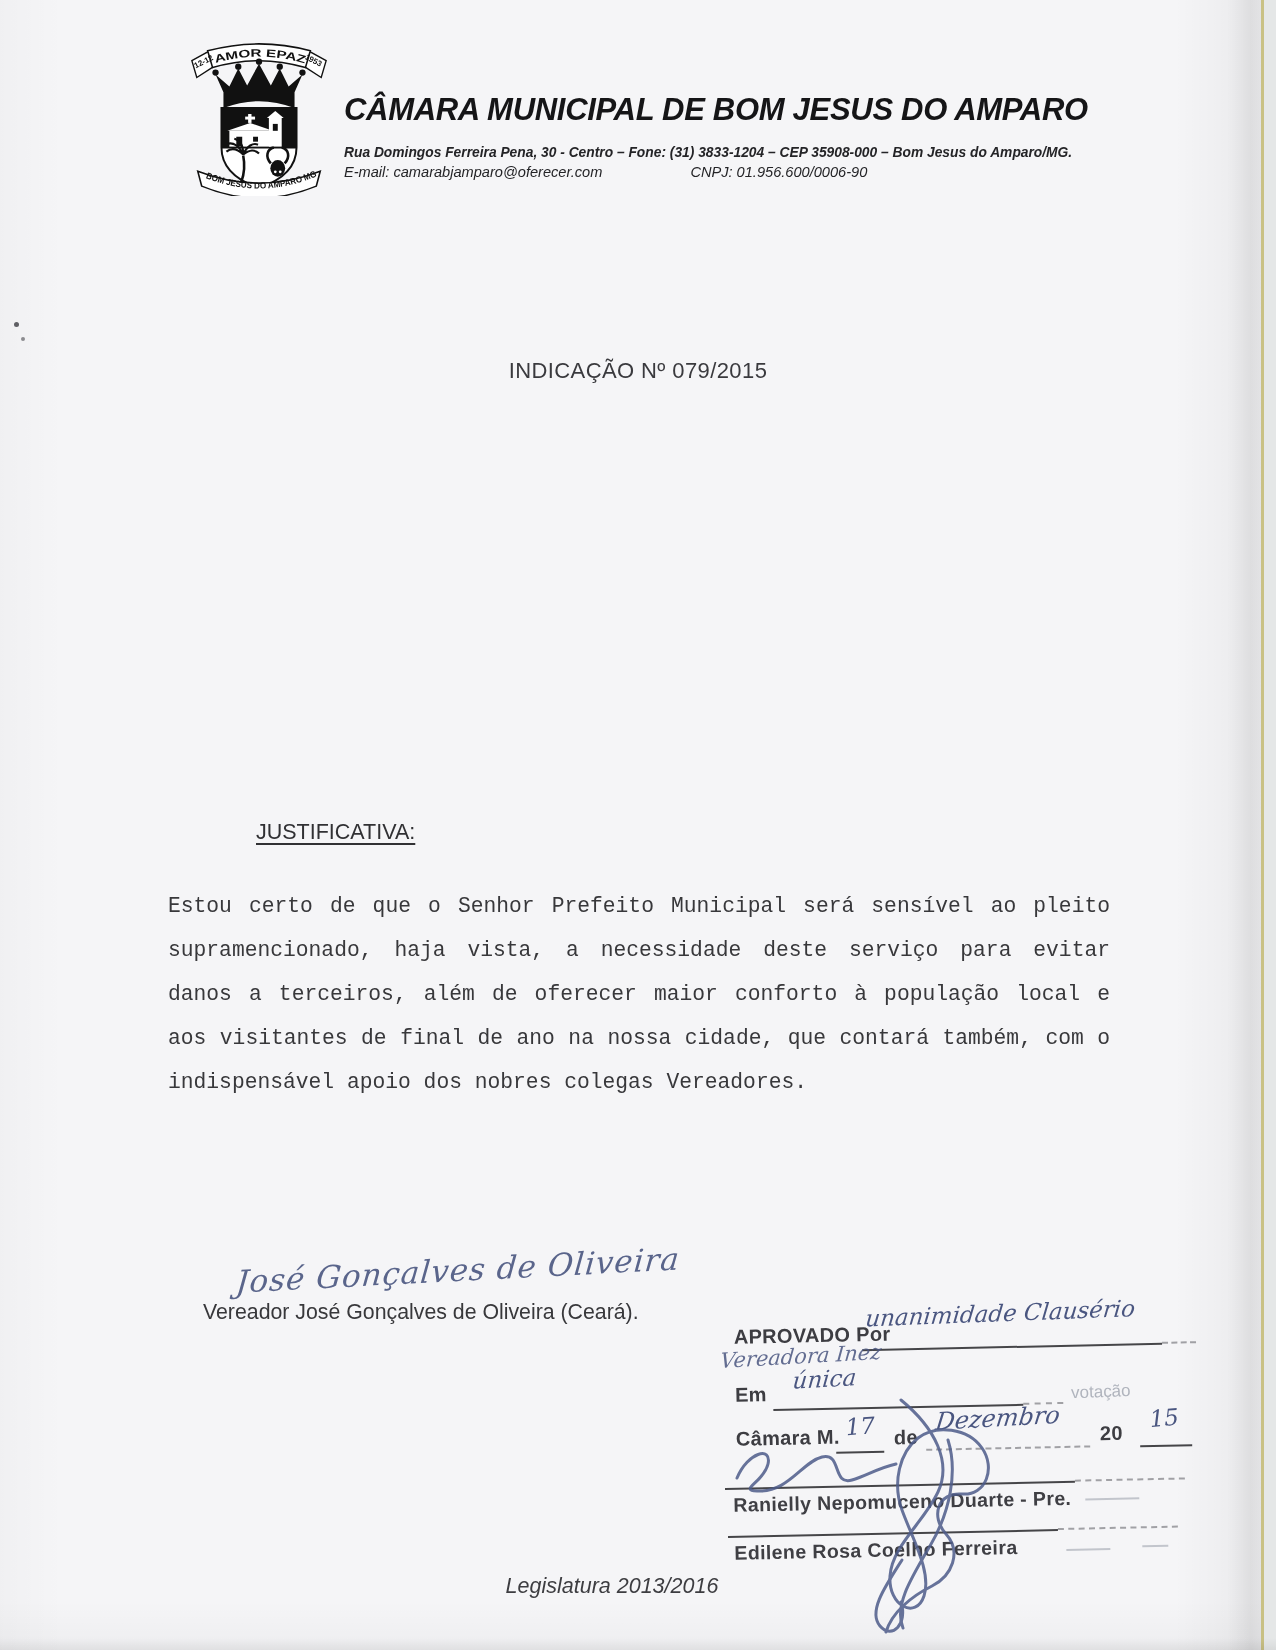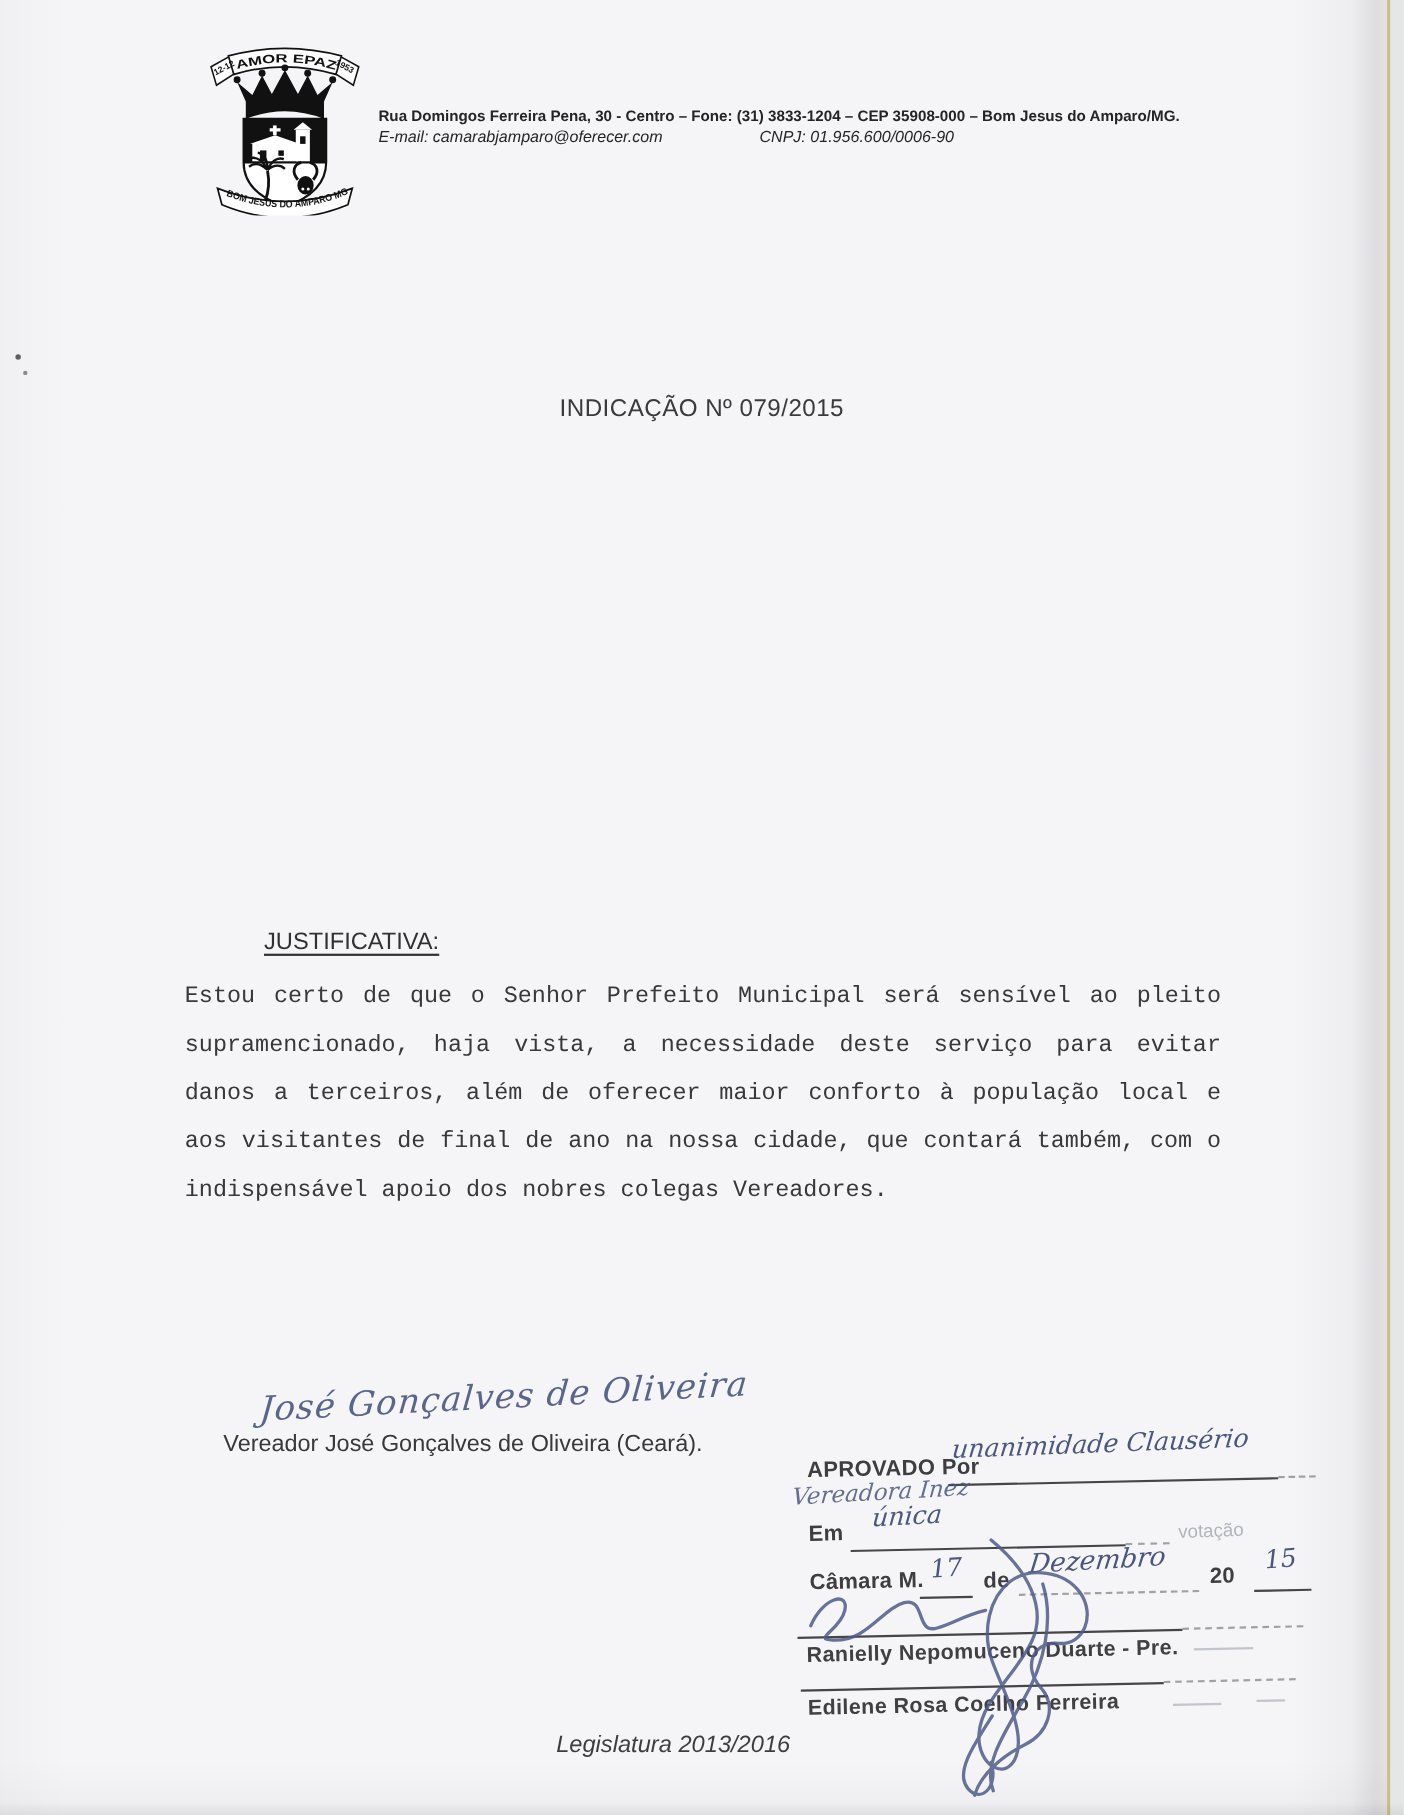"CÂMARA MUNICIPAL DE BOM JESUS" div.org-name { html: none -> <div>CÂMARA MUNICIPAL DE BOM JESUS DO AMPARO</div> }
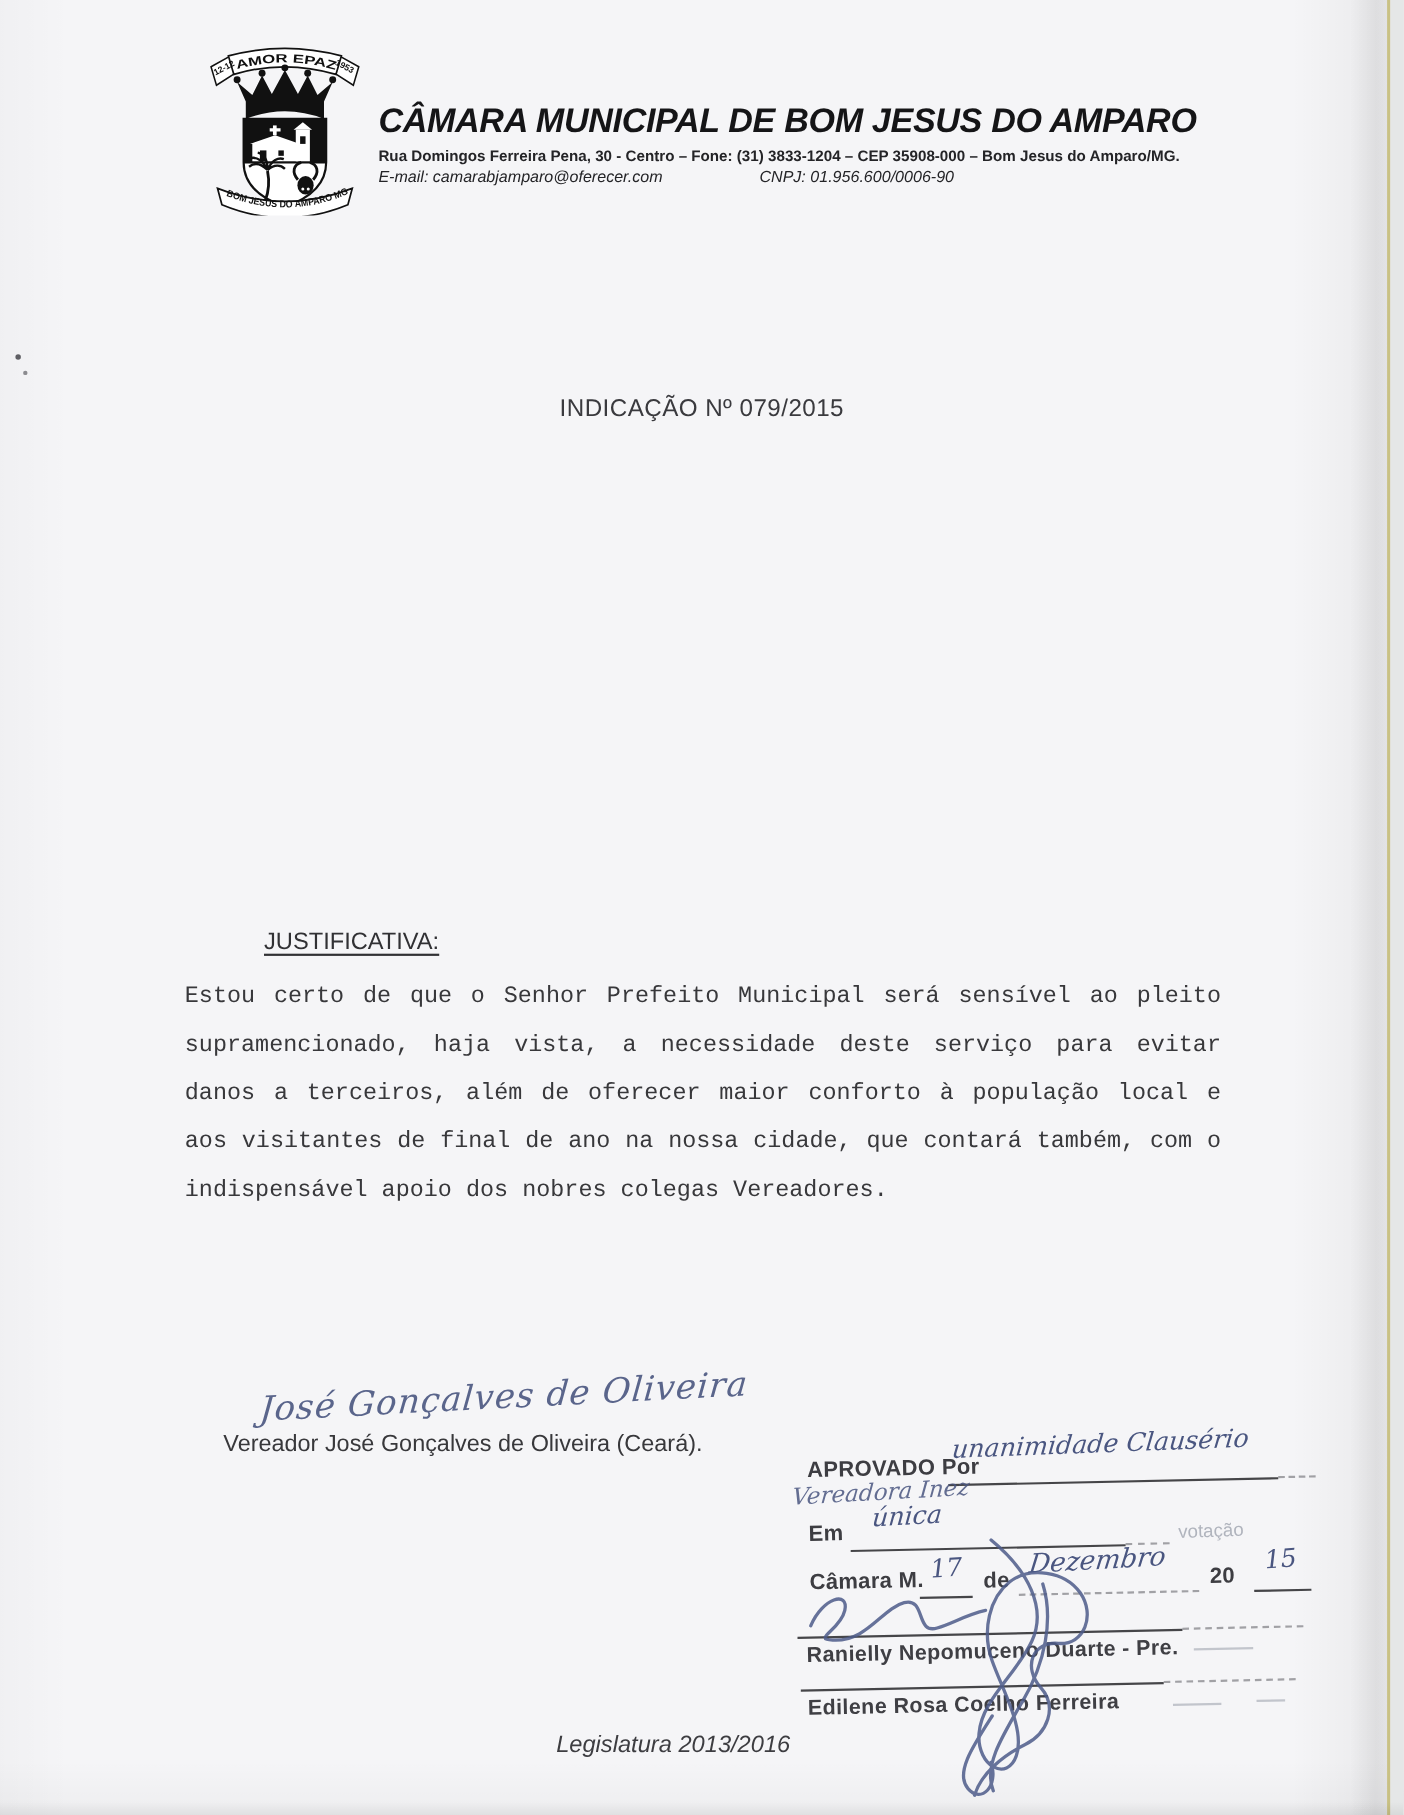"Rua Domingos Ferreira Pena, 30" .org-address { font-style: none -> italic; margin-top: 6px -> 17px }
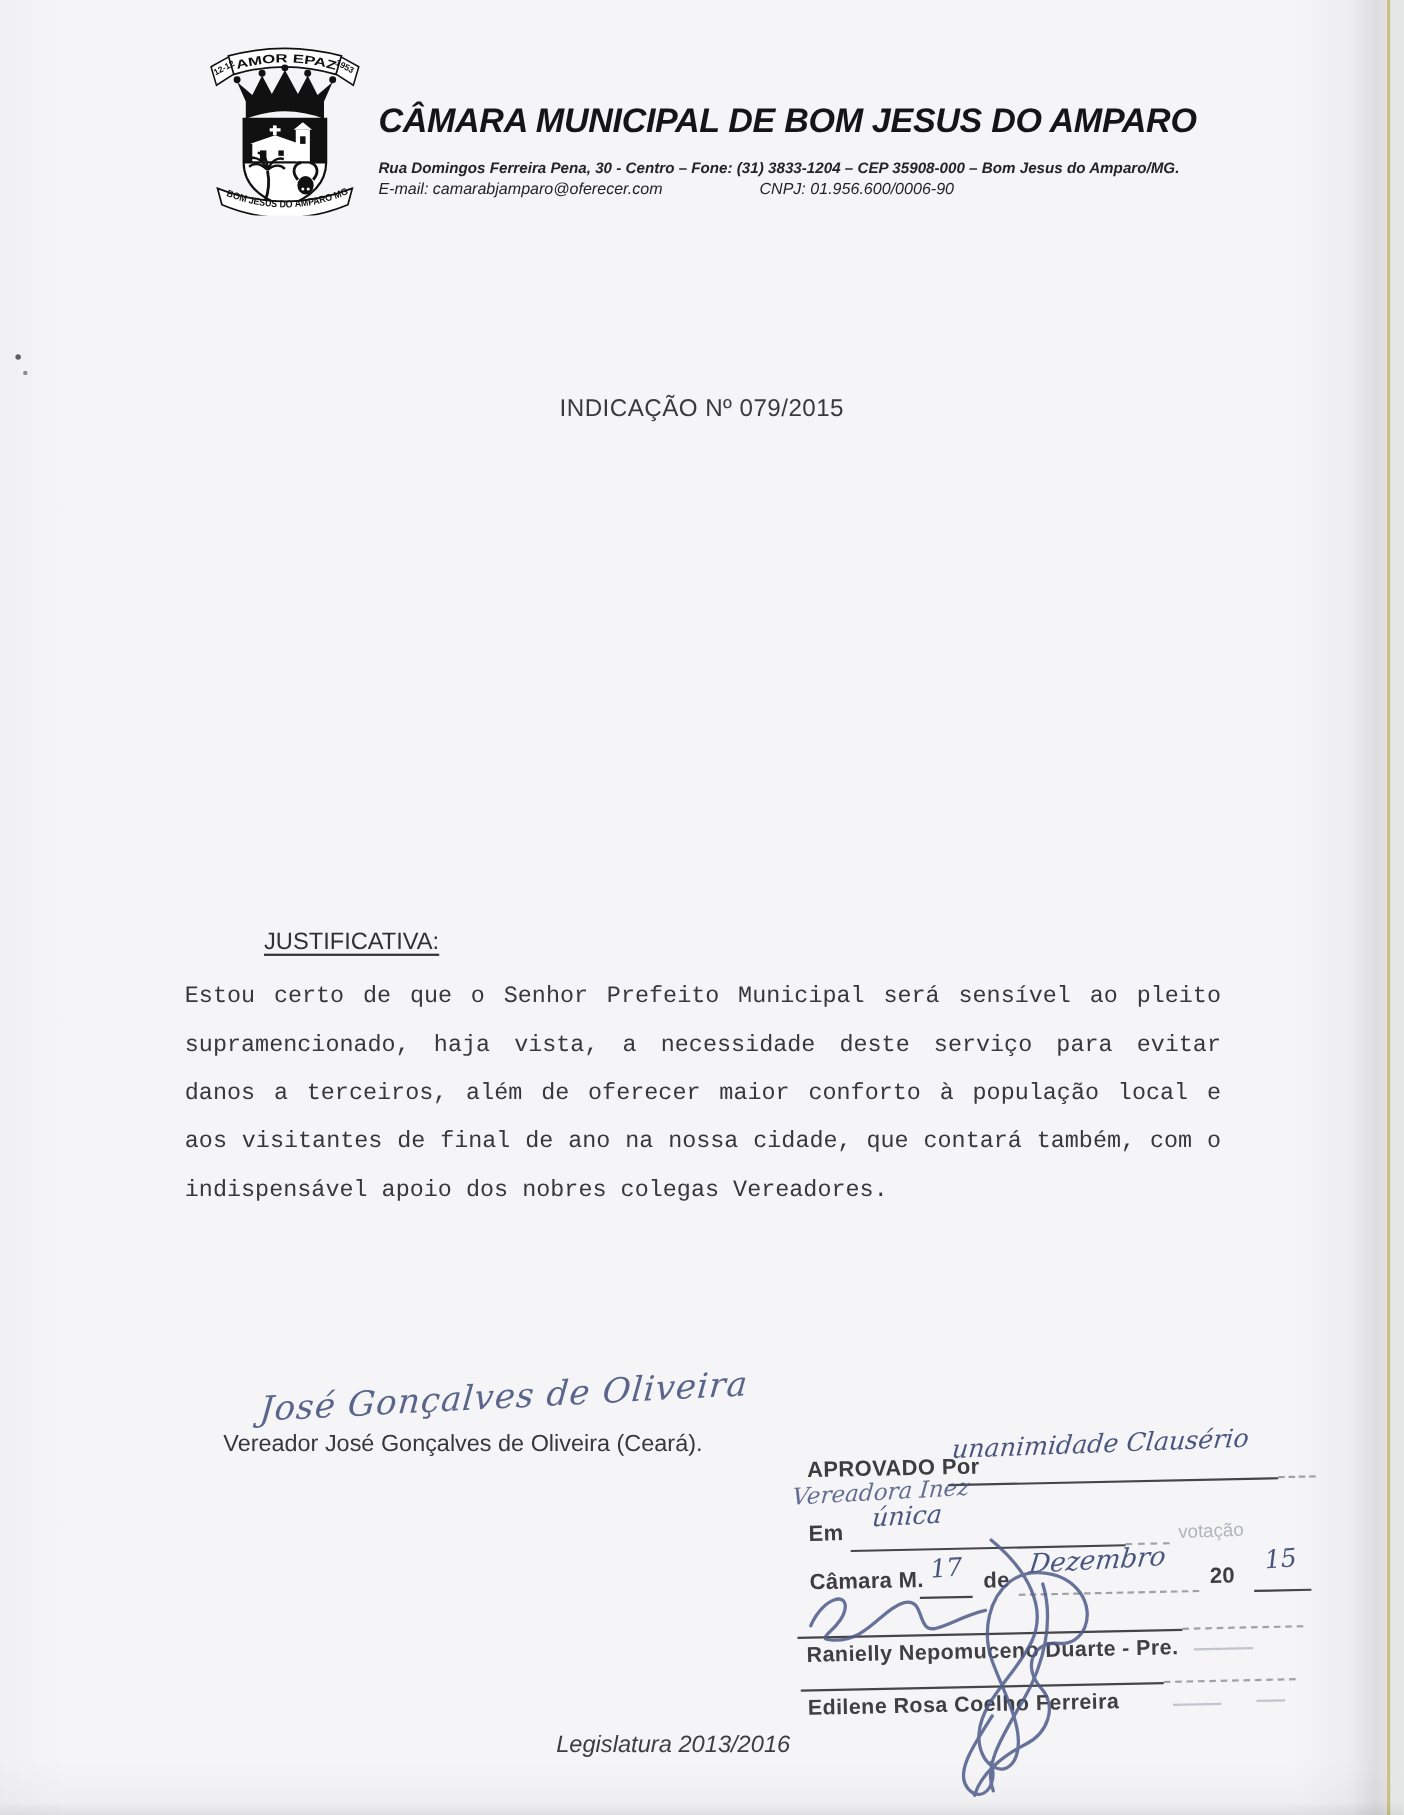"JUSTIFICATIVA:" .heading { left: 240px -> 256px; margin-top: 24px -> none }
